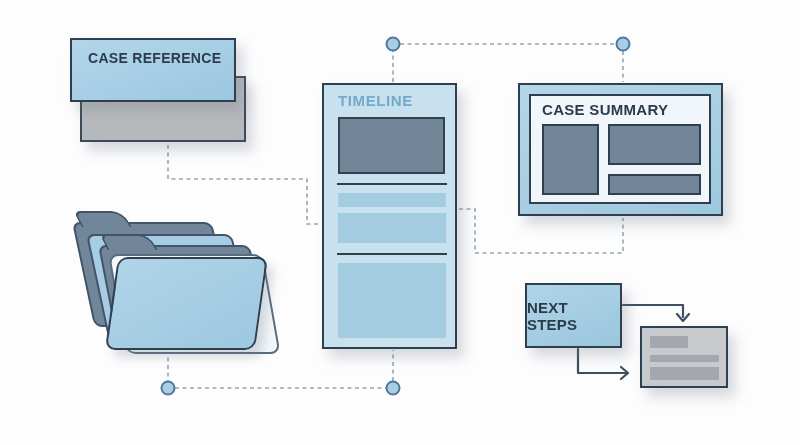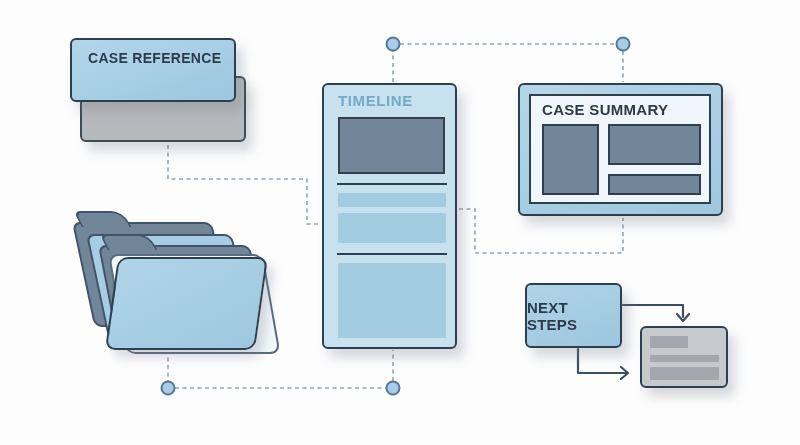"CASE REFERENCE" .card { border-radius: 6px -> 0 }
